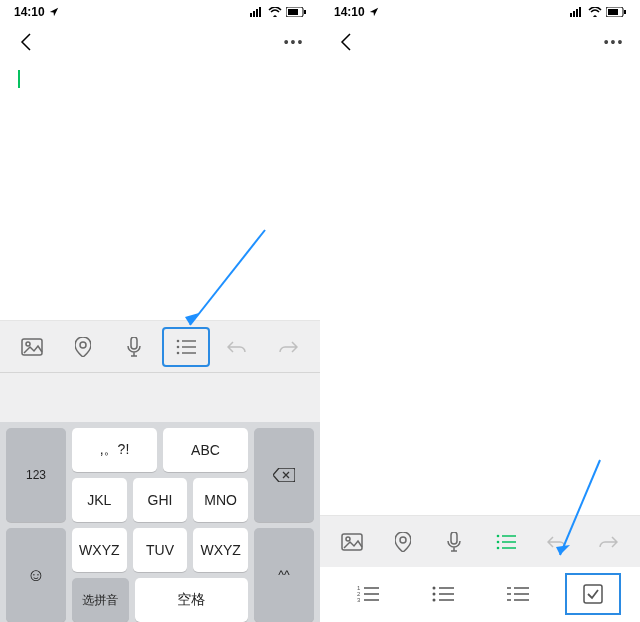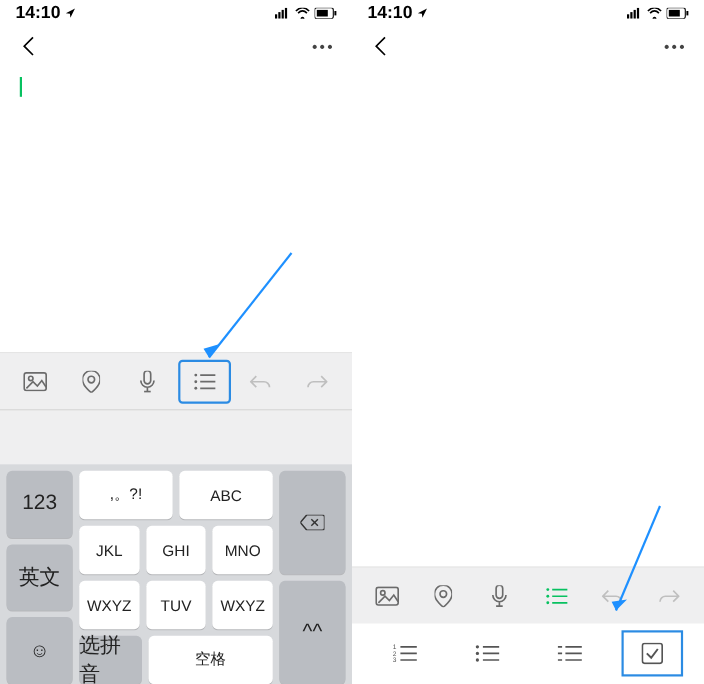"14:10" .status { font-size: 16px -> 12px }
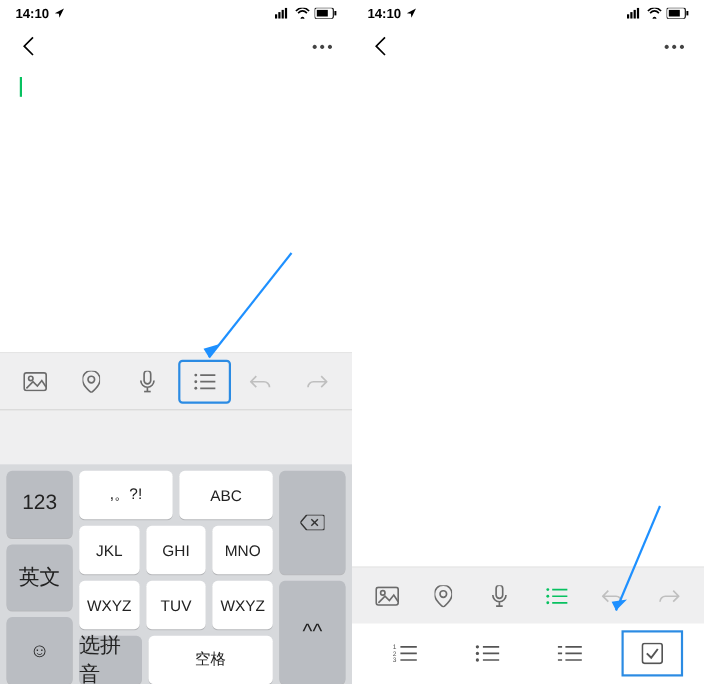"123" .key.func { font-size: 19px -> 12px }
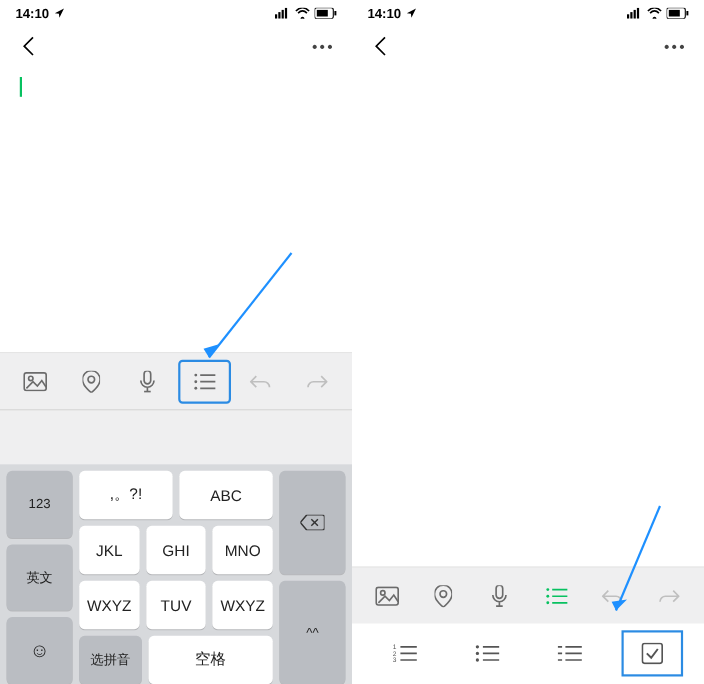"英文" div.key { html: <div>英文</div> -> none }
